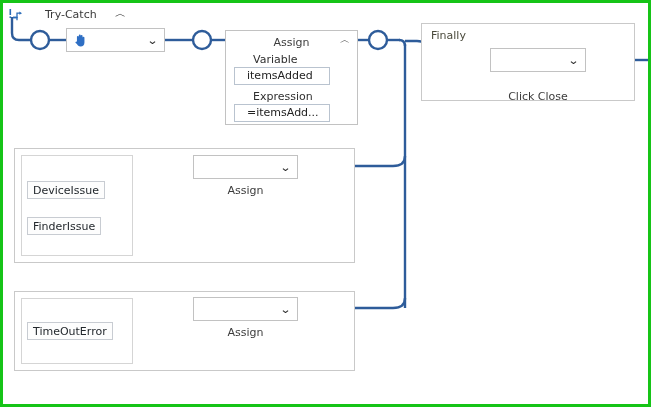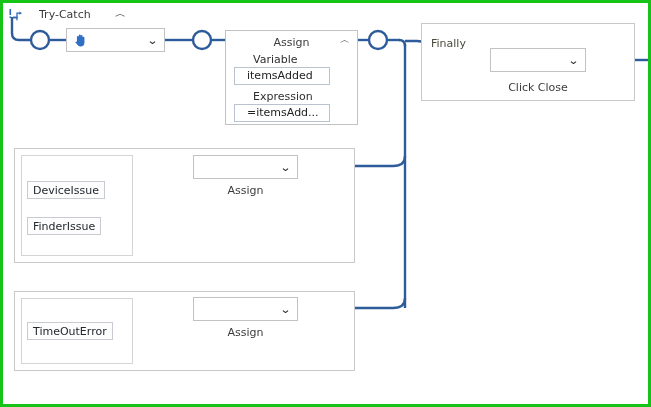"Try-Catch" .tc-header { gap: 16px -> 22px }
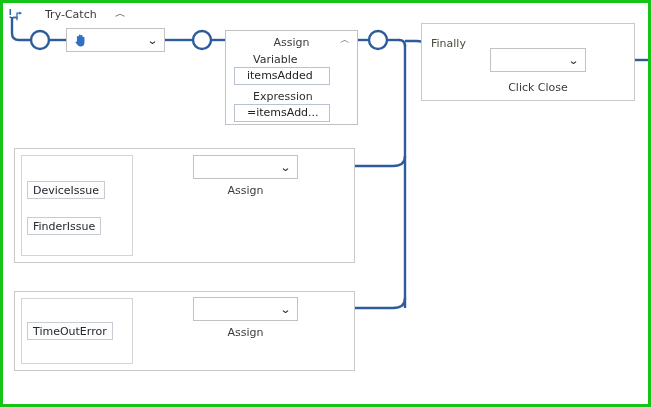"Finally" div.finally-label { top: 34px -> 26px }
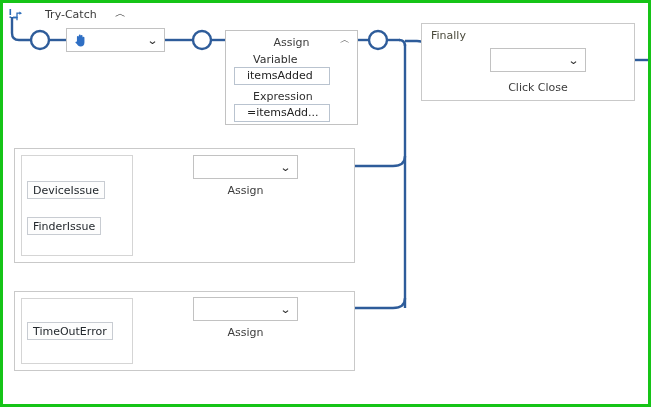"Click Close" div.ddl-caption { top: 78px -> 87px }
